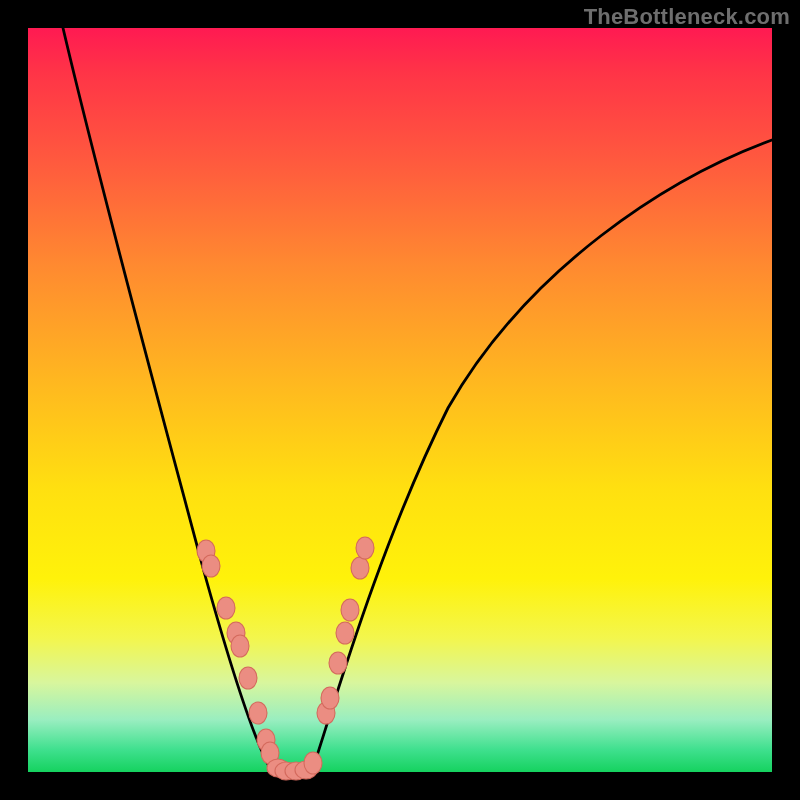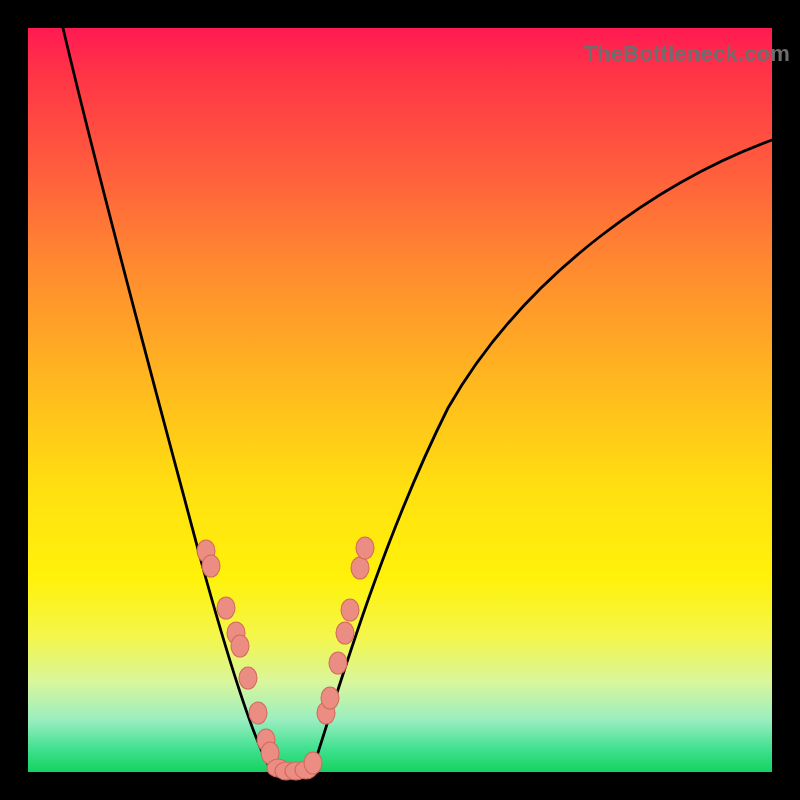"TheBottleneck.com" .watermark { margin-top: 37px -> none }
